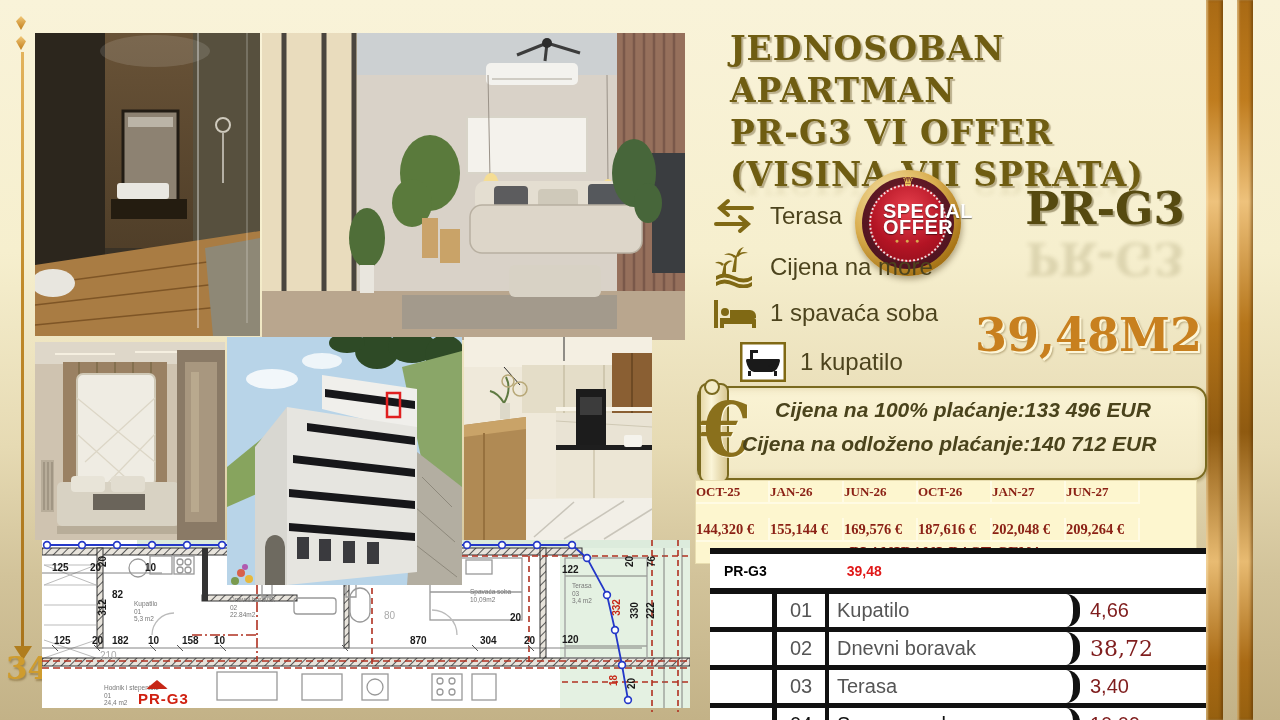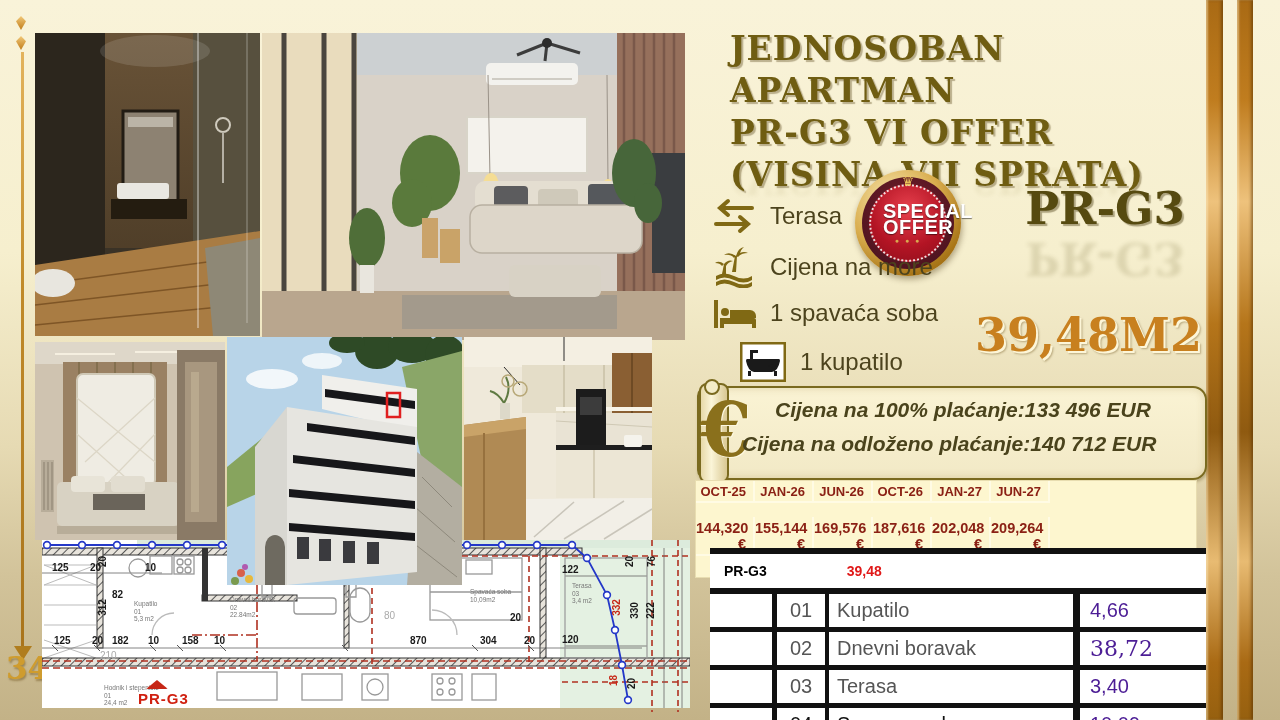"OCT-25" .pcell { font-family: Liberation Sans, sans-serif -> Liberation Serif, serif; text-align: right -> left; width: 59px -> 74px }
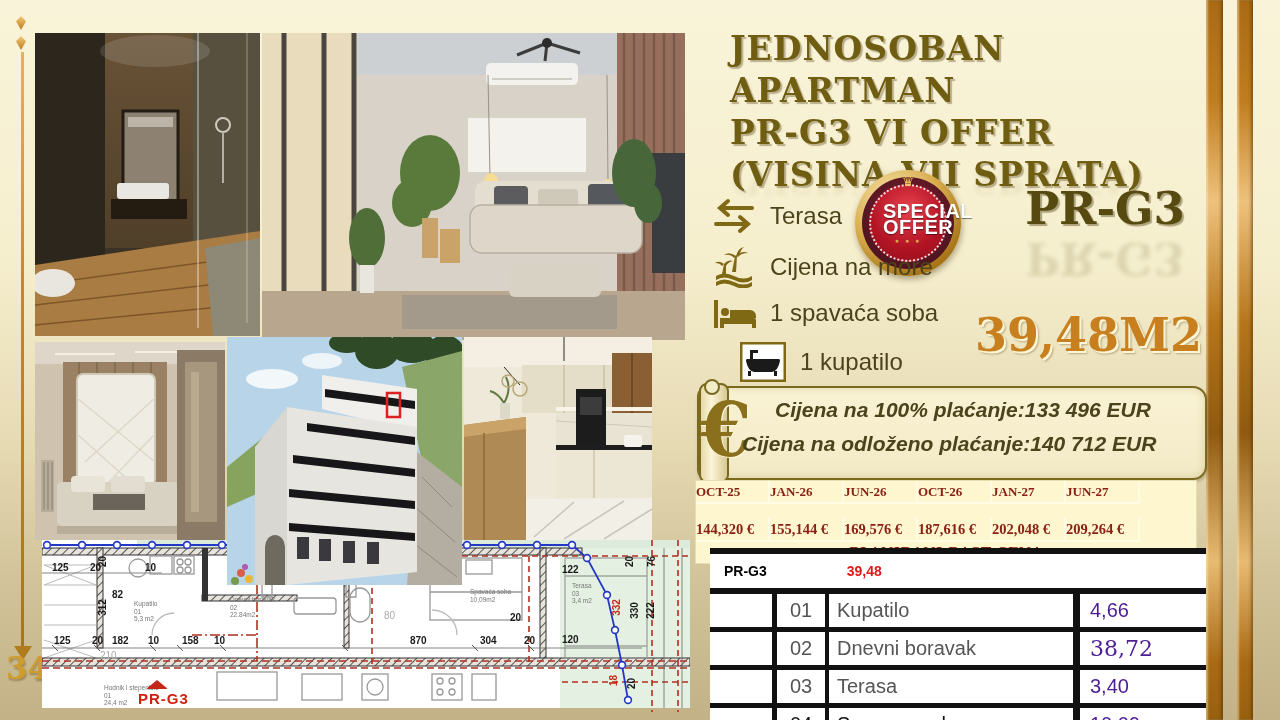"Kupatilo" .rc2 { border-radius: none -> 14px }
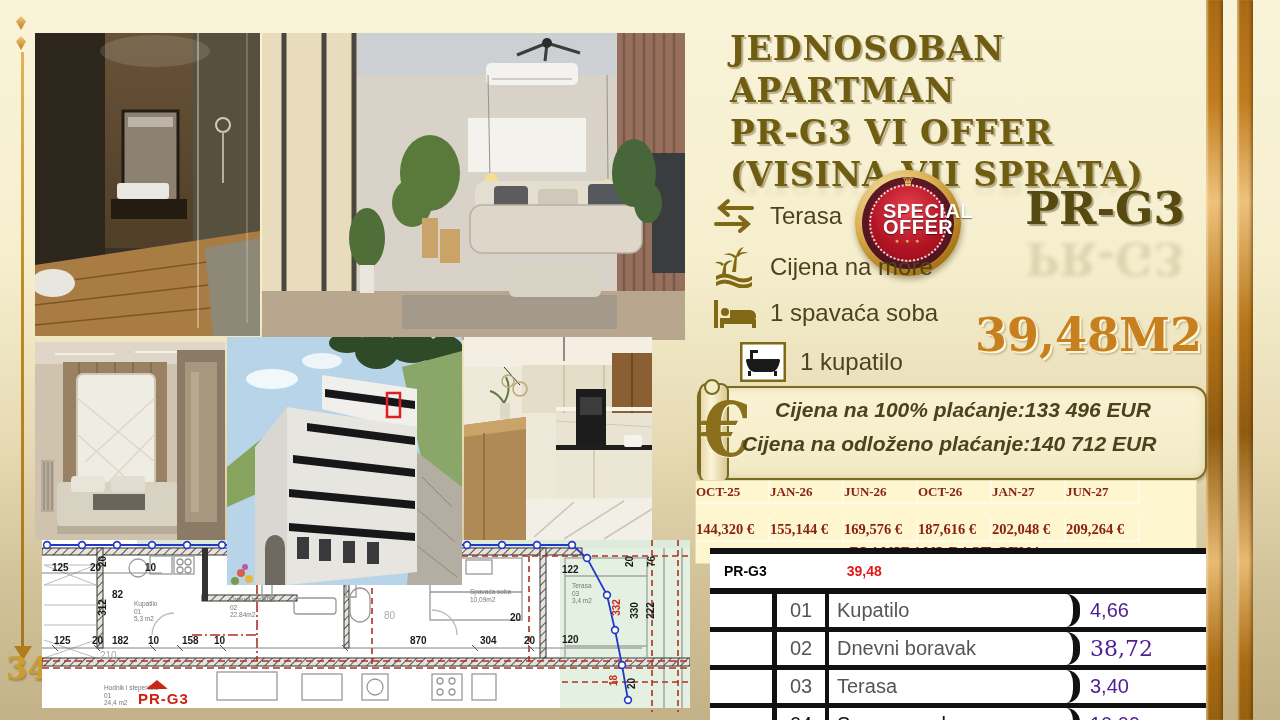"4,66" .rc3 { color: #4c1d95 -> #7f1d1d }
